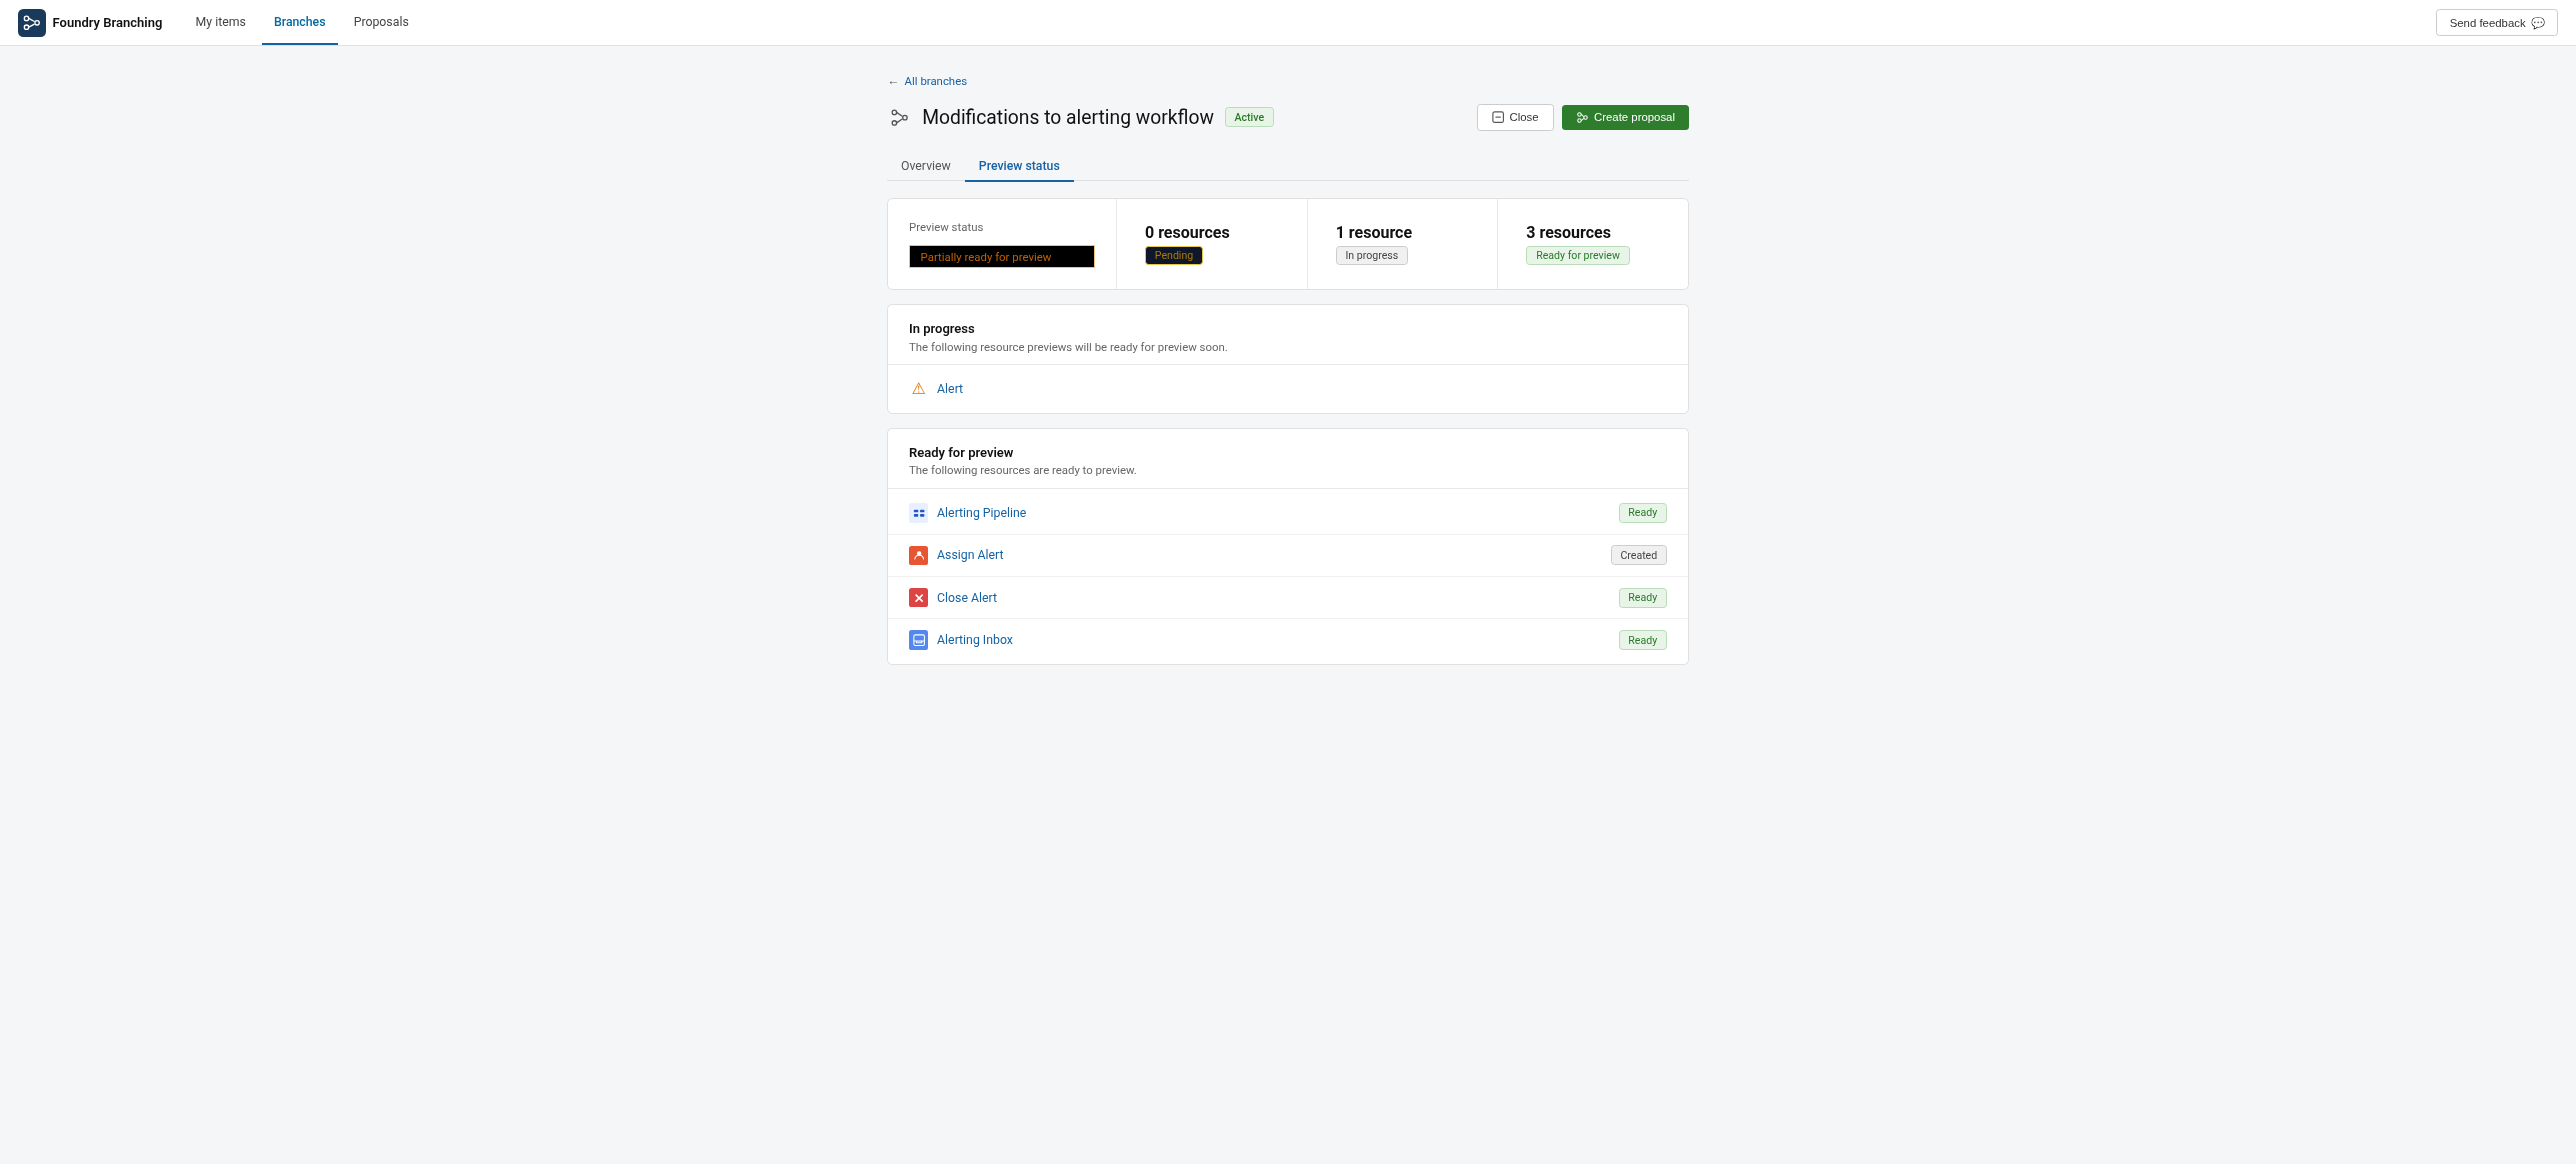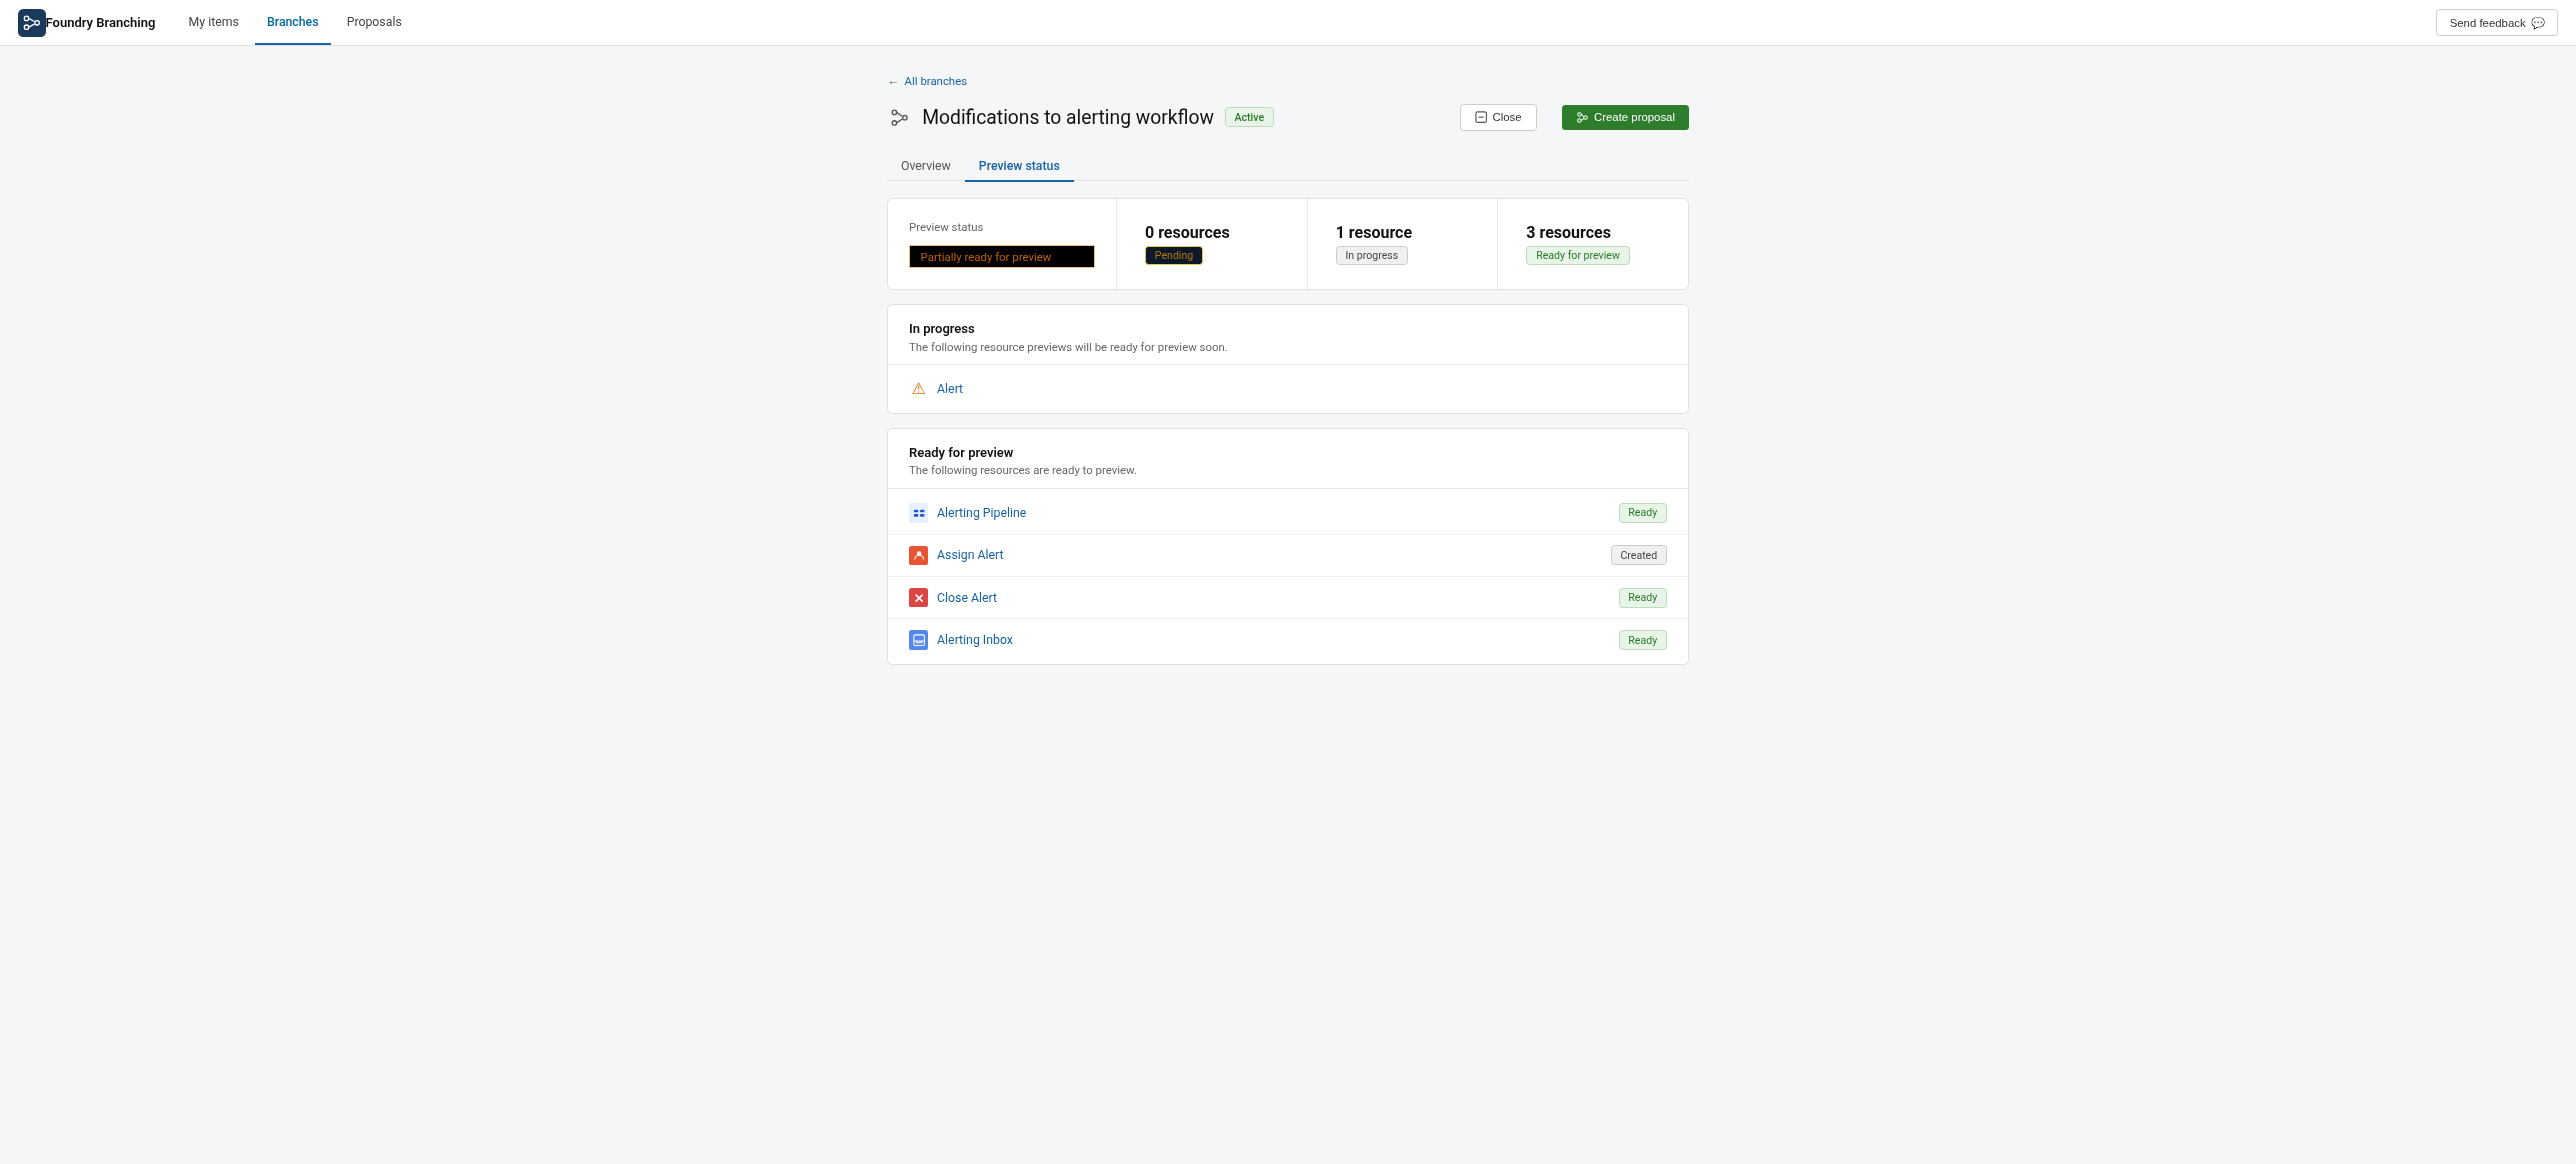"Foundry Branching" .nav-logo { gap: 0 -> 7px }
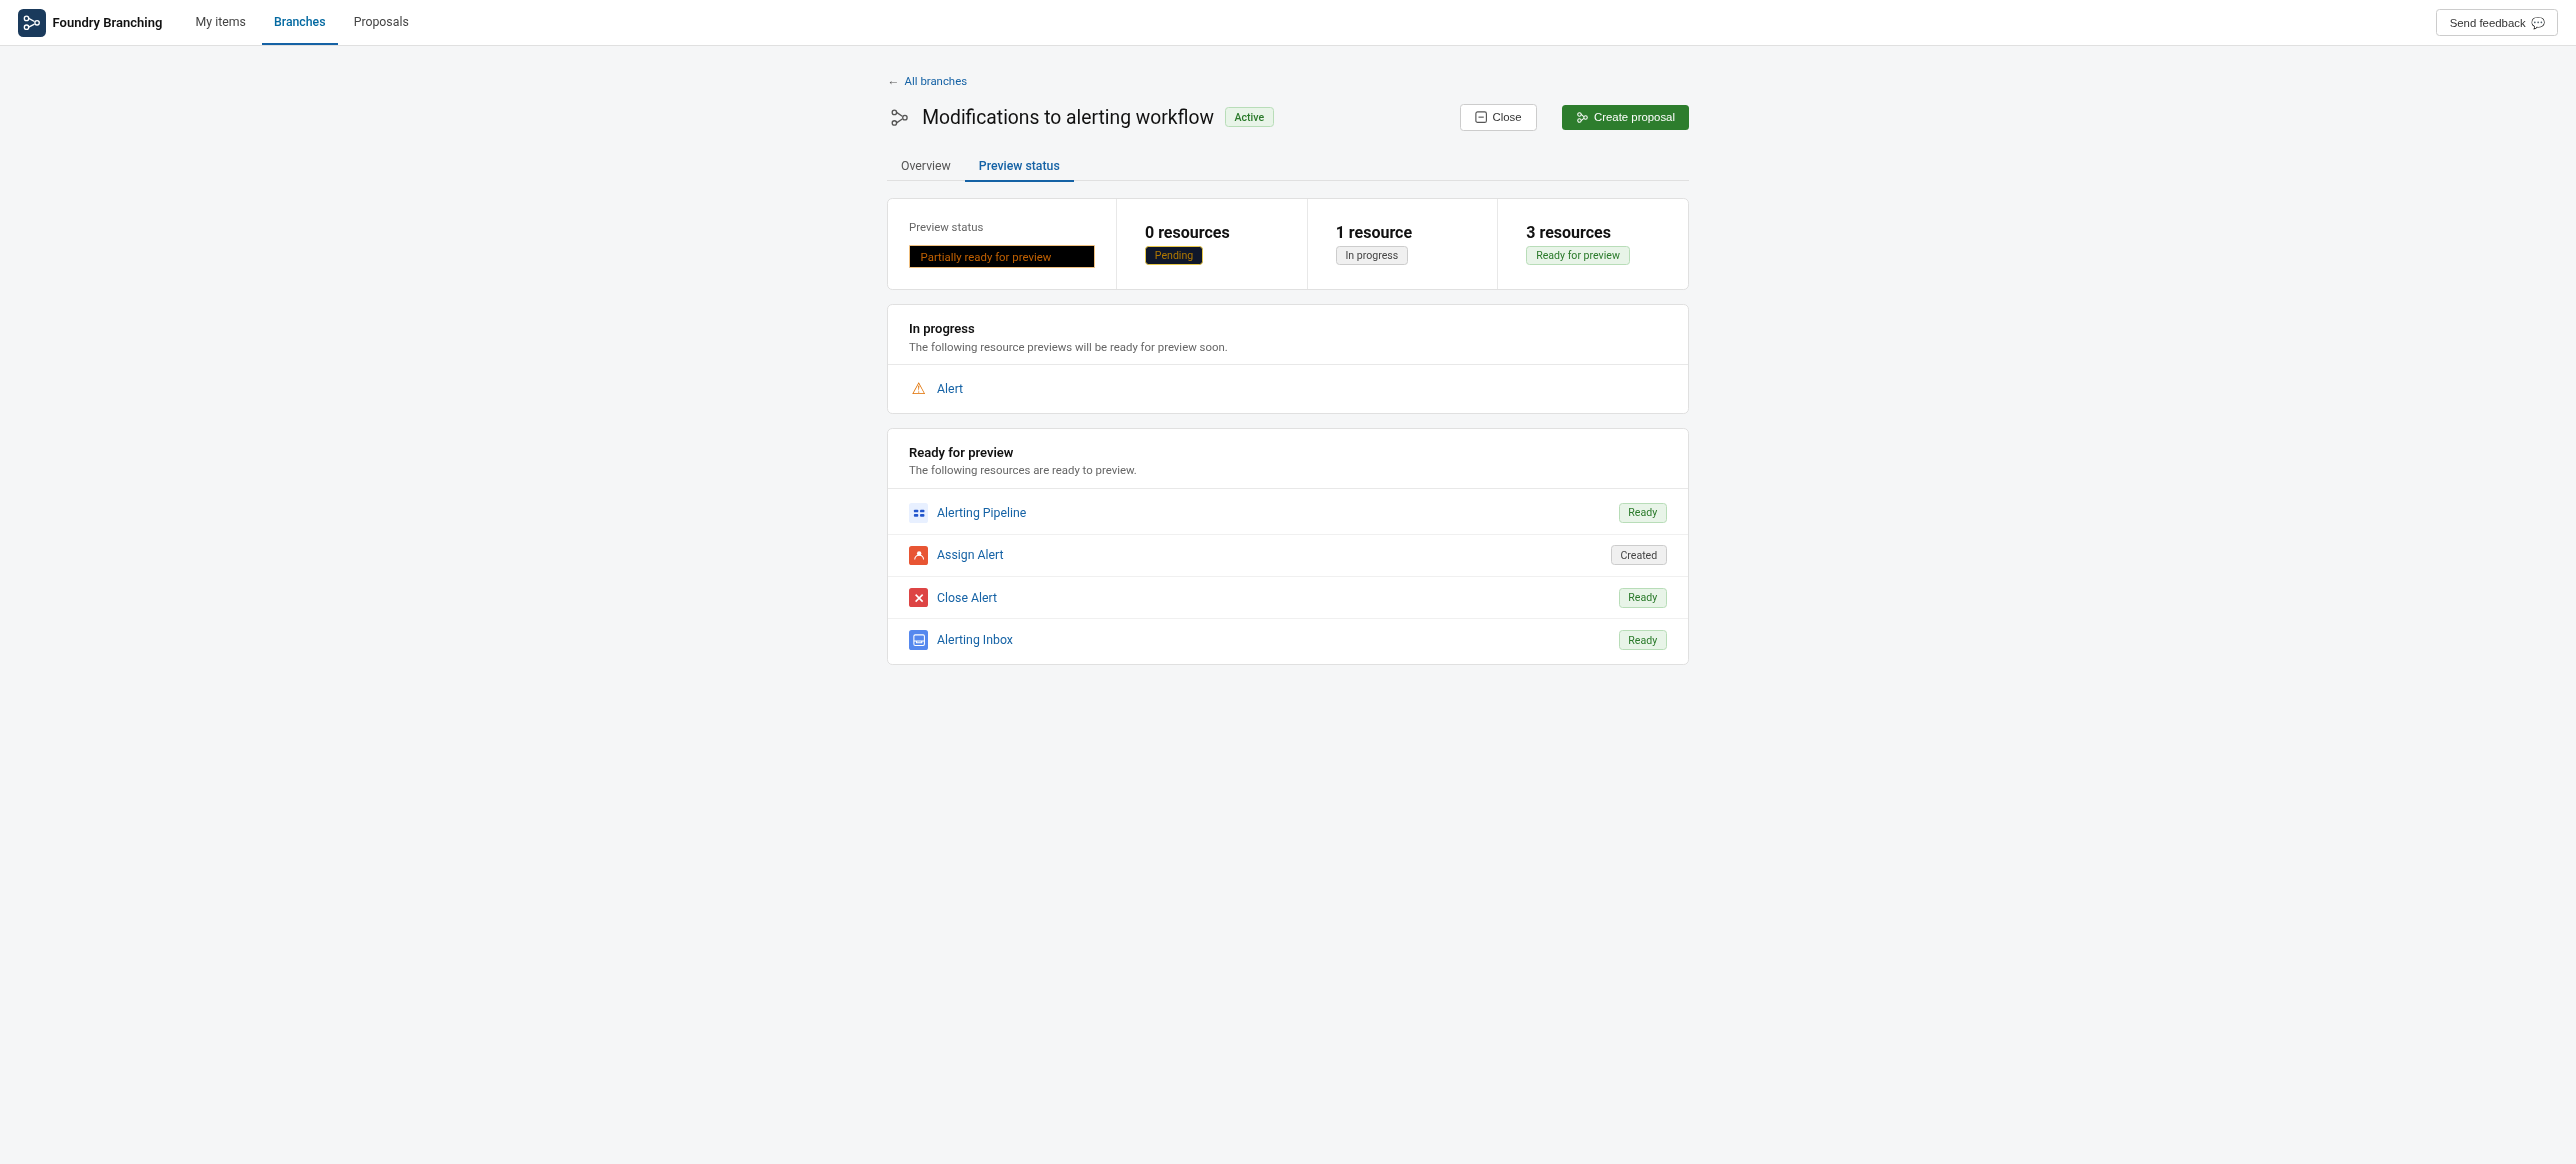"Close" .branch-actions { gap: 25px -> 8px }
